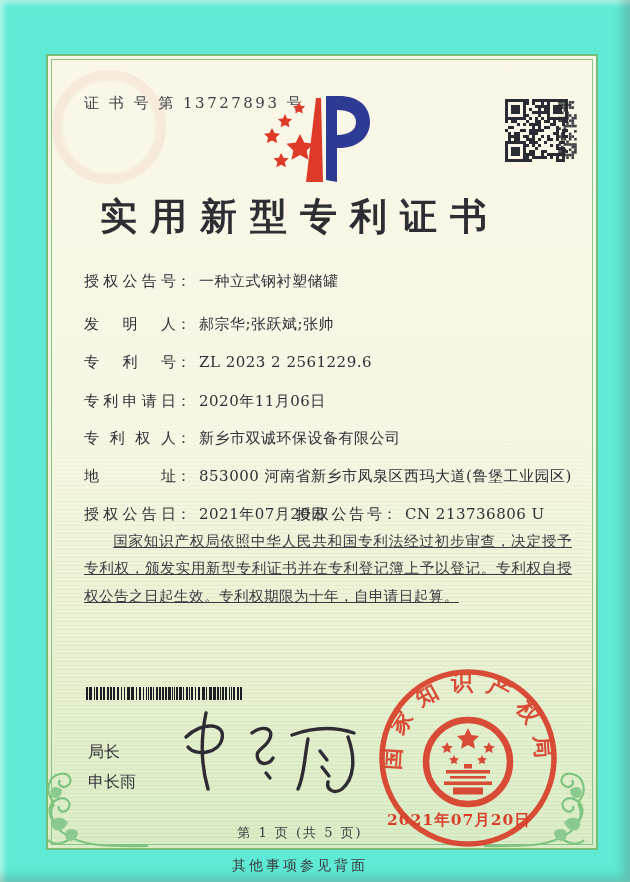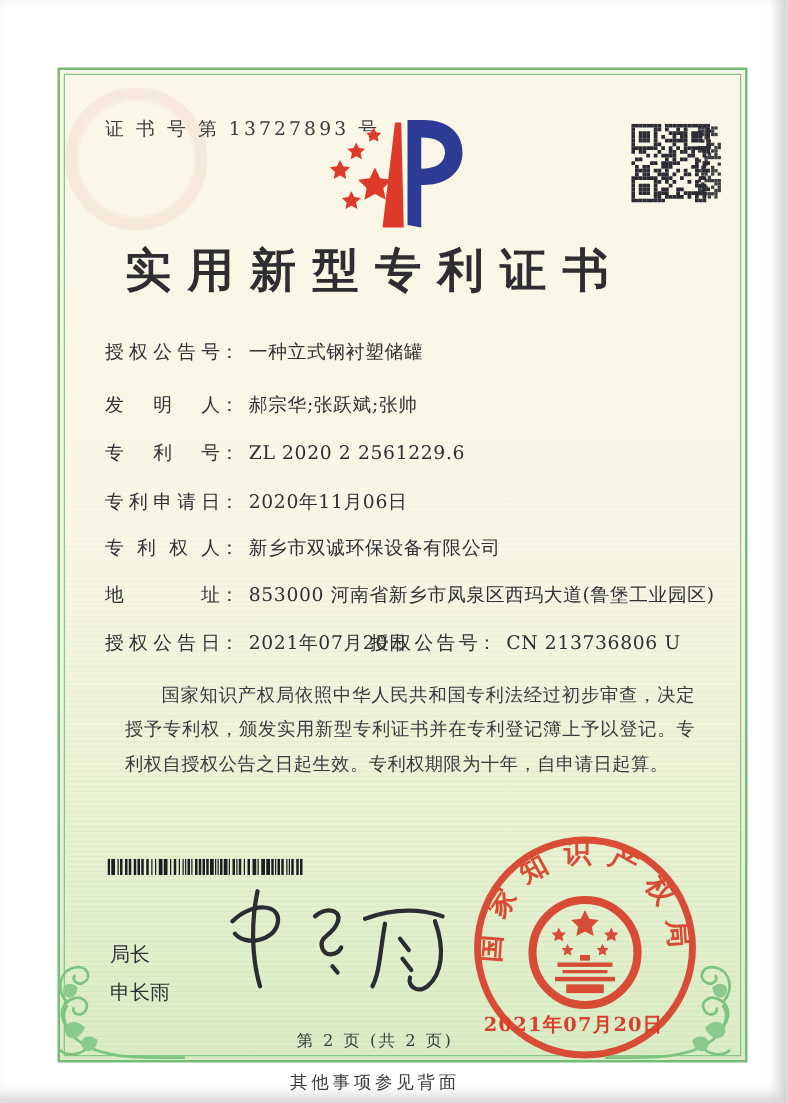"证 书 号 第 13727893" .page { background: #ffffff -> #5eead4 }
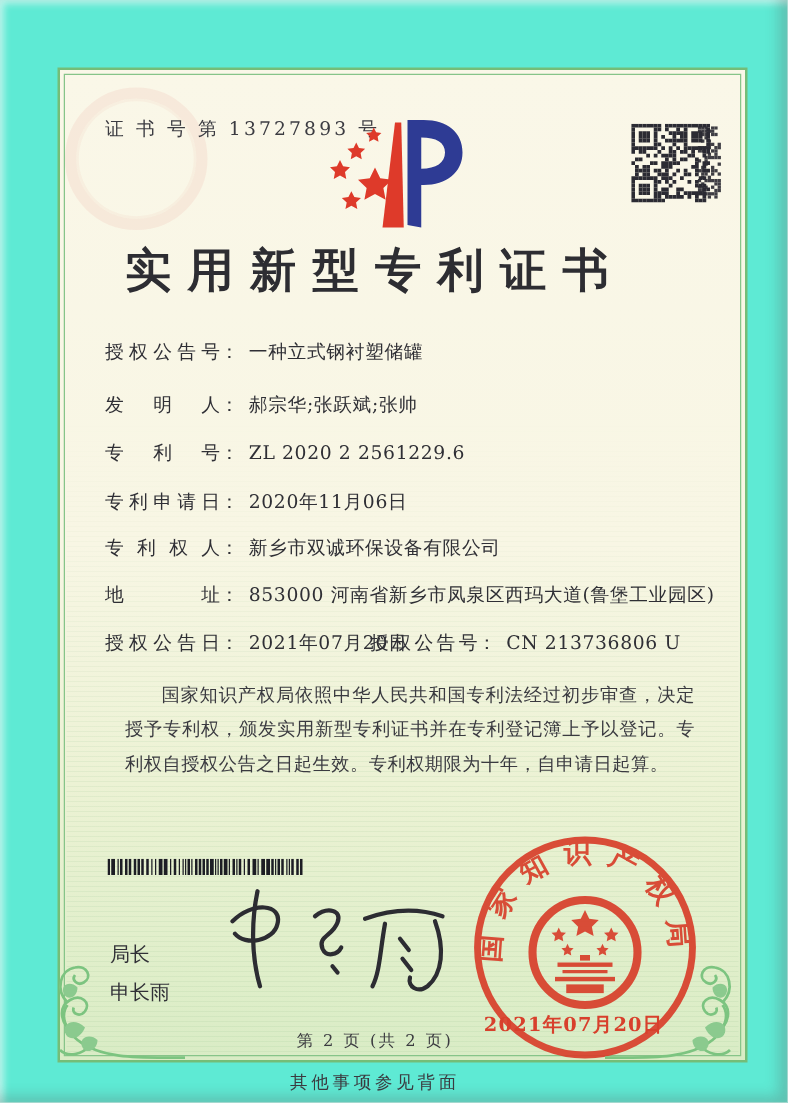"ZL 2020 2 2561229.6" span.fval { text: 2020 -> 2023 }
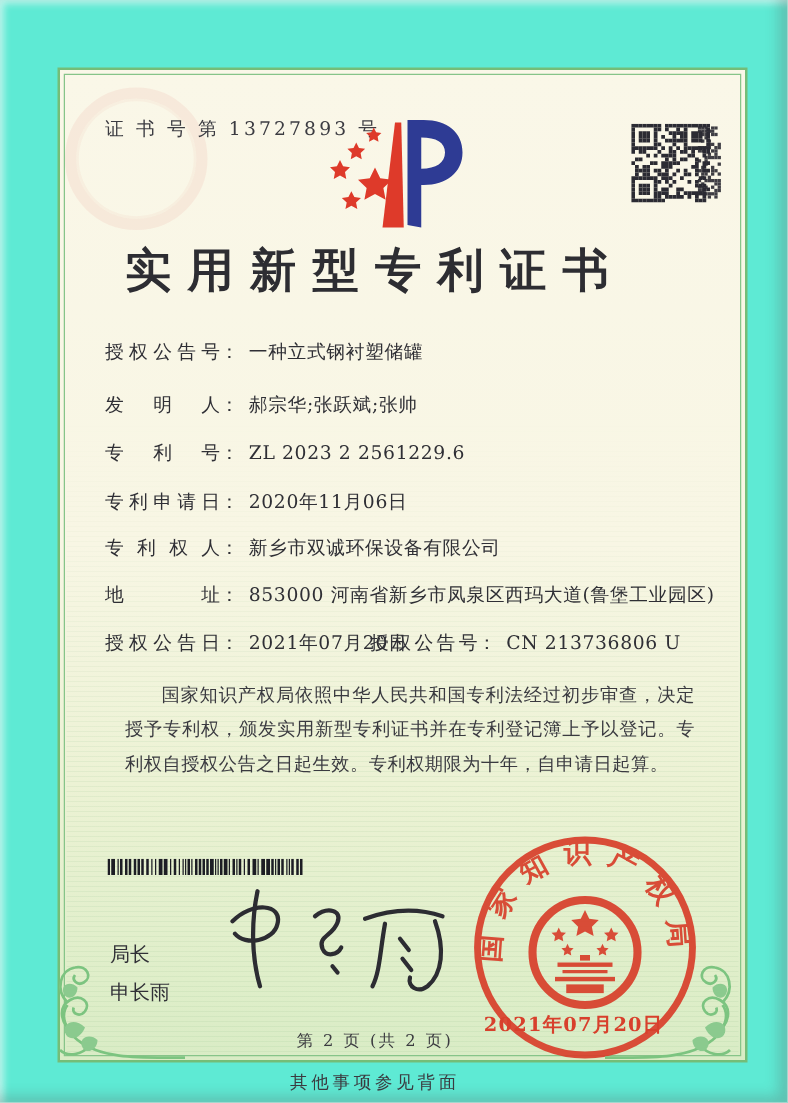"国家知识产权局依照中华人民共和国专利法经过初步审查，决定授予专利权，颁发实用新型" .paras p { margin: 16px -> 0; text-decoration: none -> underline }
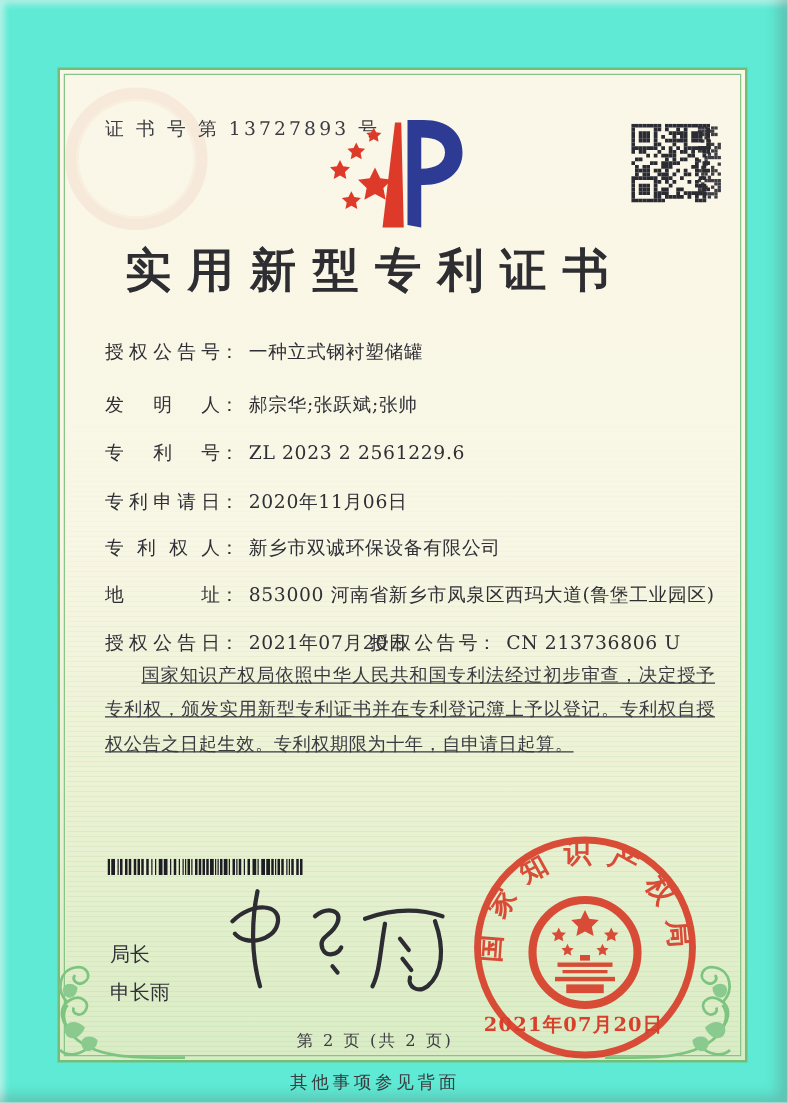"局长" .signoff { margin-top: 12px -> none }
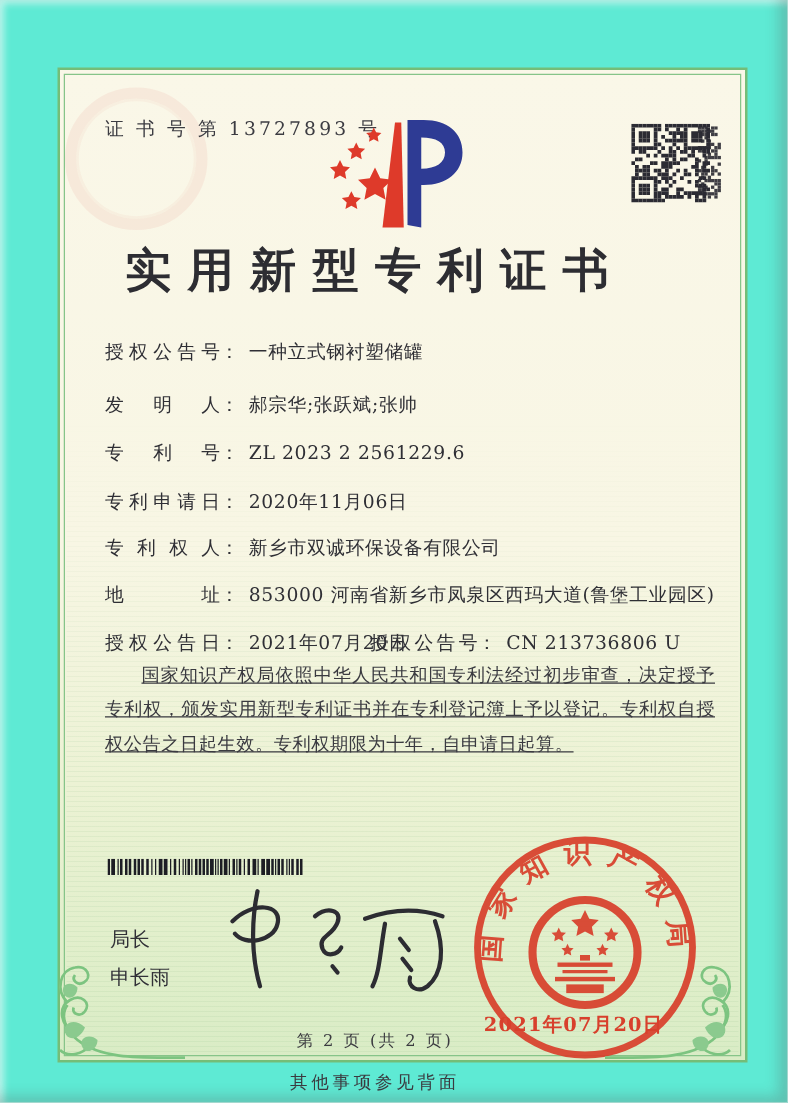"第 2 页 (共 2" div.page-no { text: 2 页 (共 2 -> 1 页 (共 5 }
